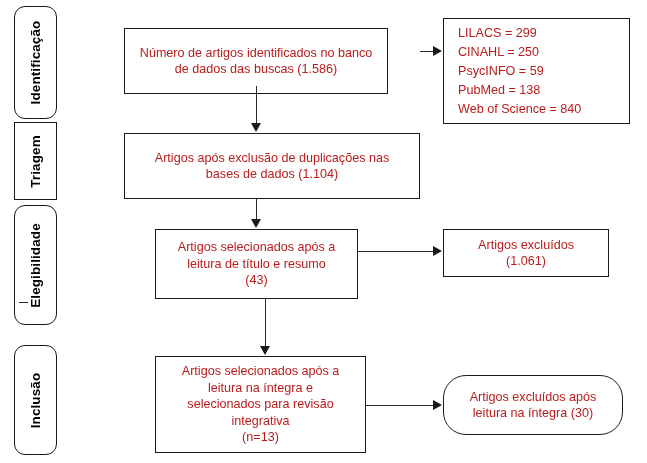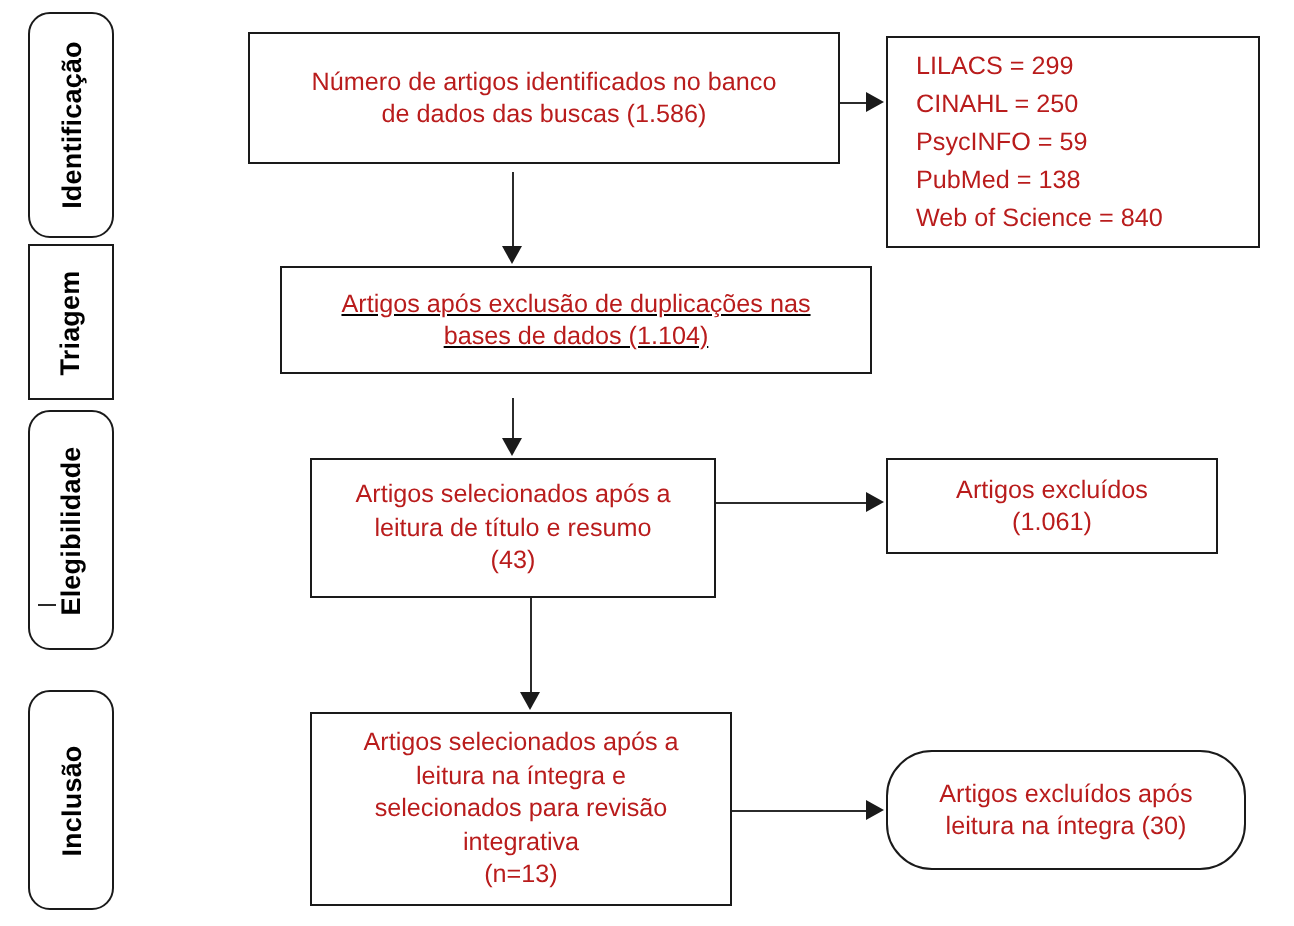"Número de artigos identificados no" div.box { top: 16px -> 28px; width: 296px -> 264px }
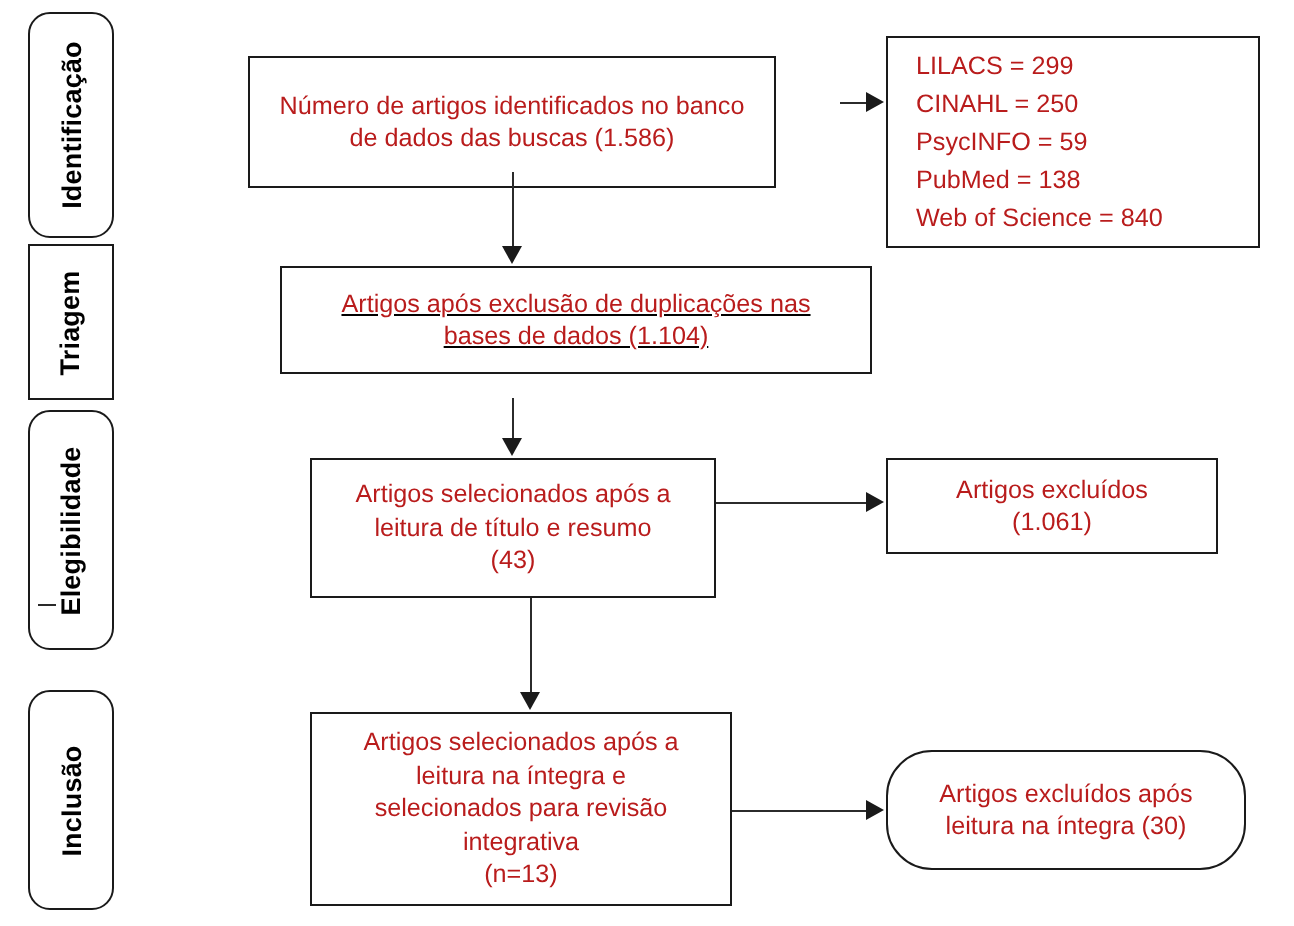"Artigos após exclusão de duplicações" div.box { height: 54px -> 66px; left: 140px -> 124px; text-decoration: underline -> none }
